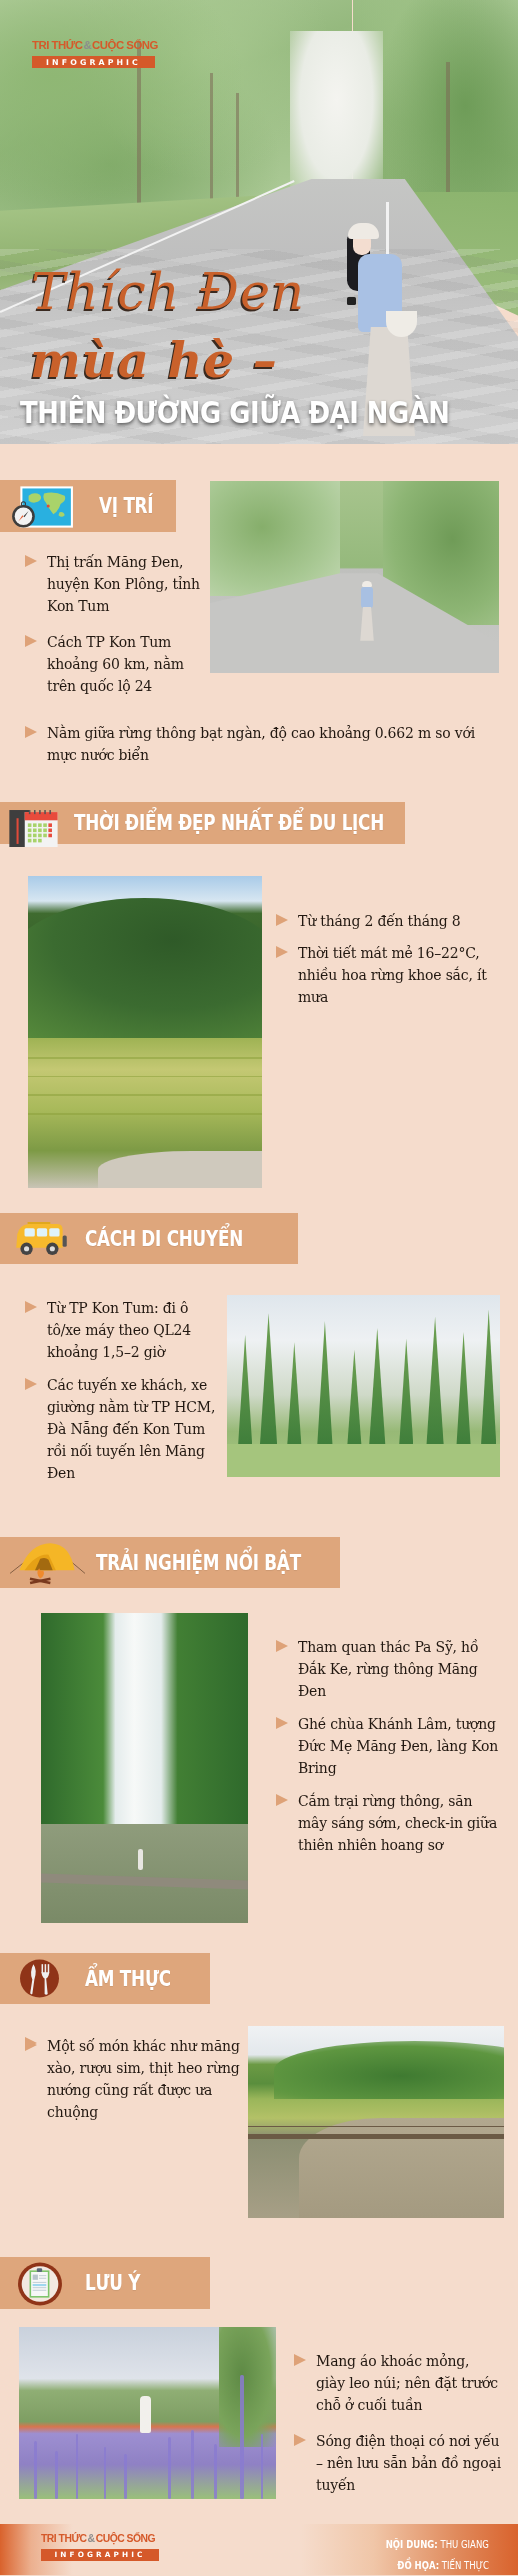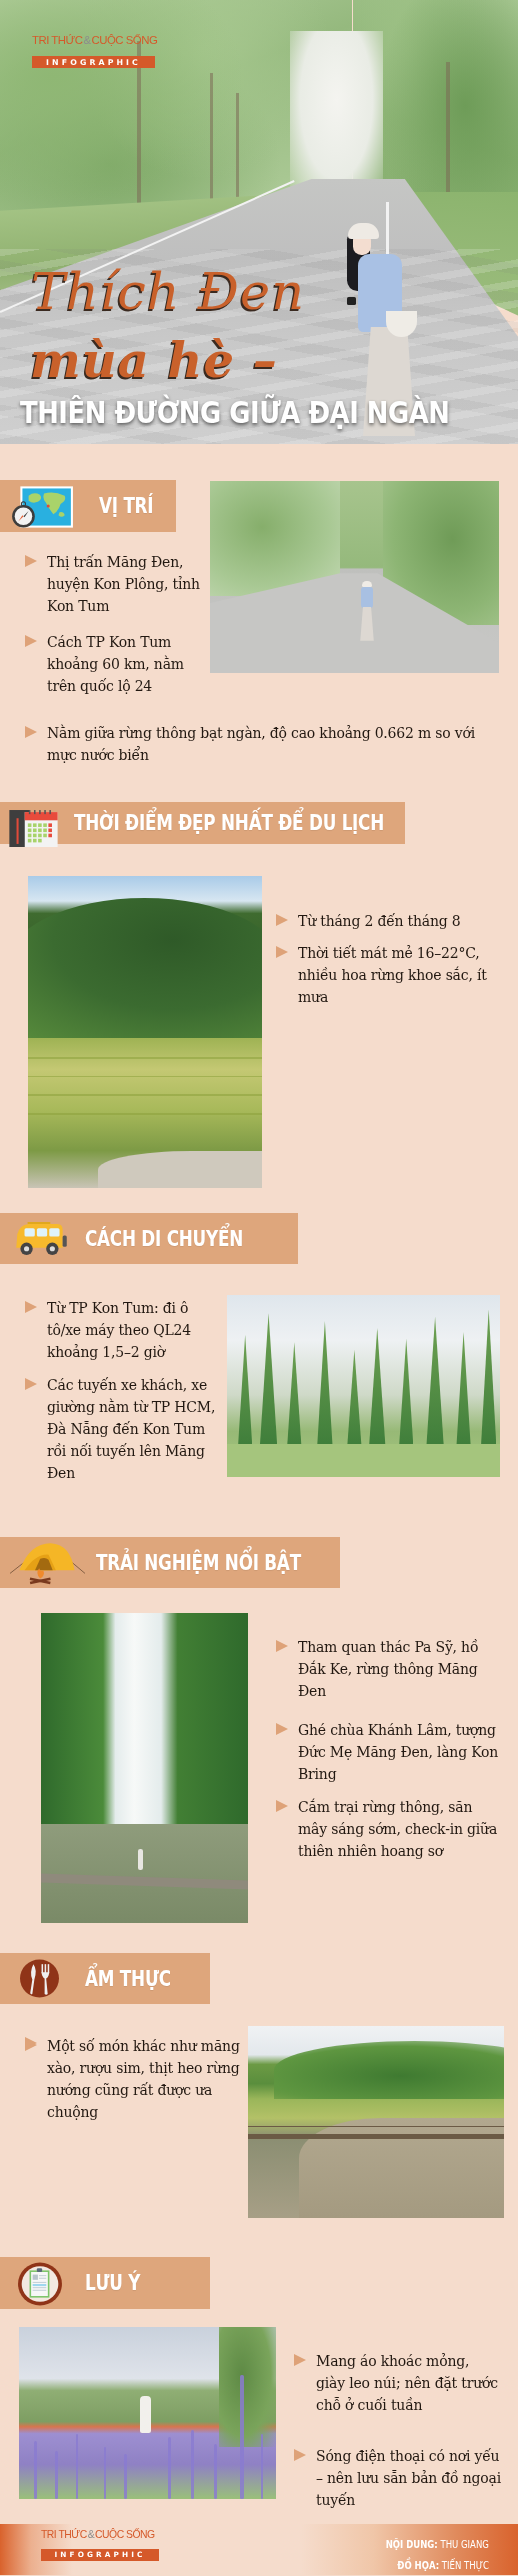"TRI THỨC" .logo .top { align-items: flex-start -> center; font-weight: 400 -> 700 }
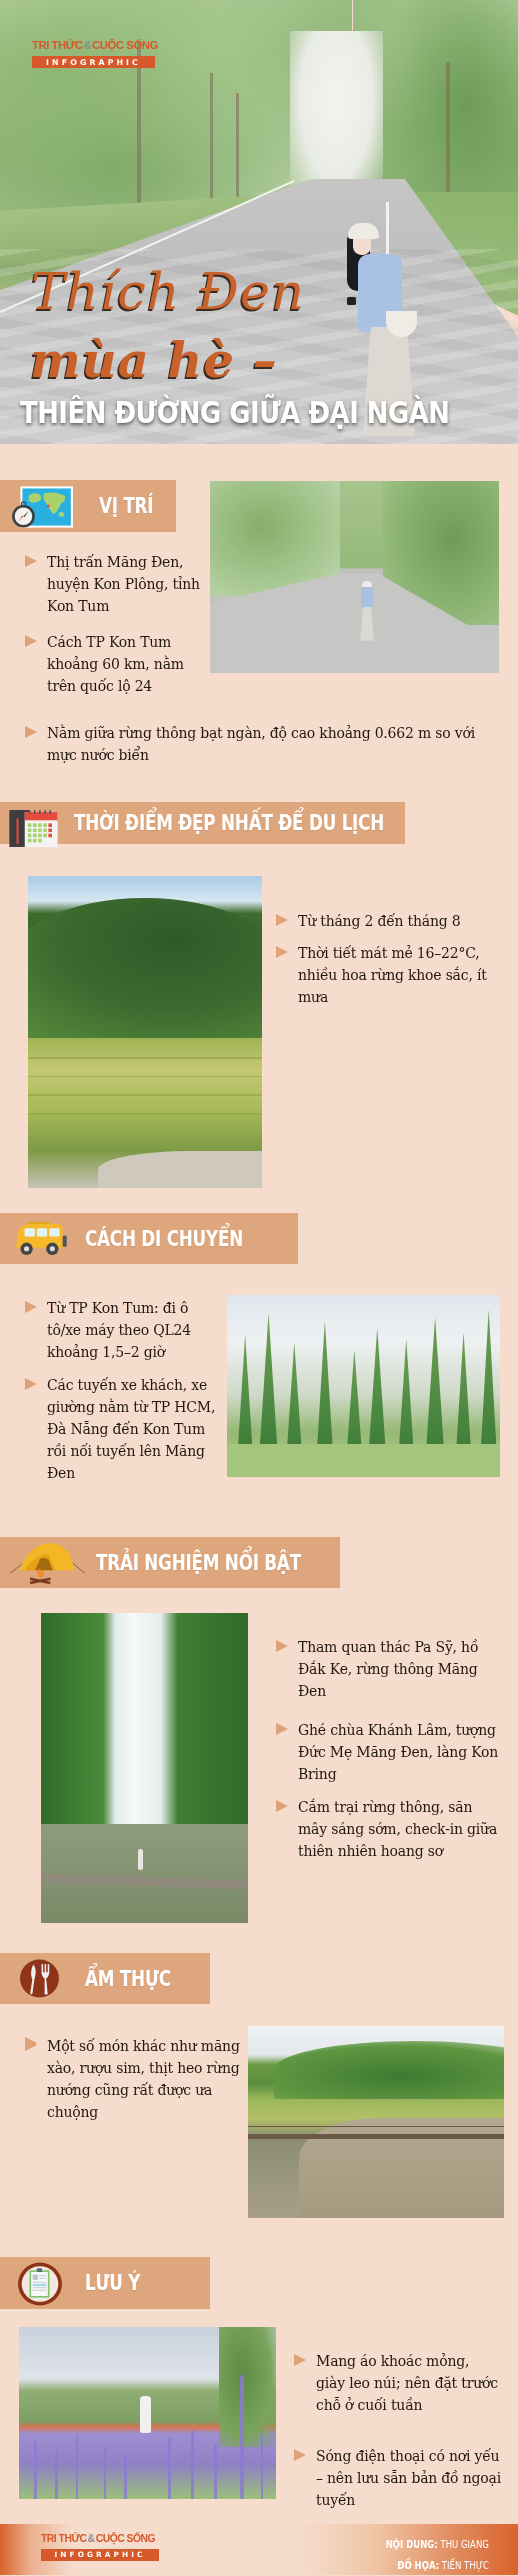"Ghé chùa Khánh Lâm, tượng" li { margin-top: 17px -> 11px }
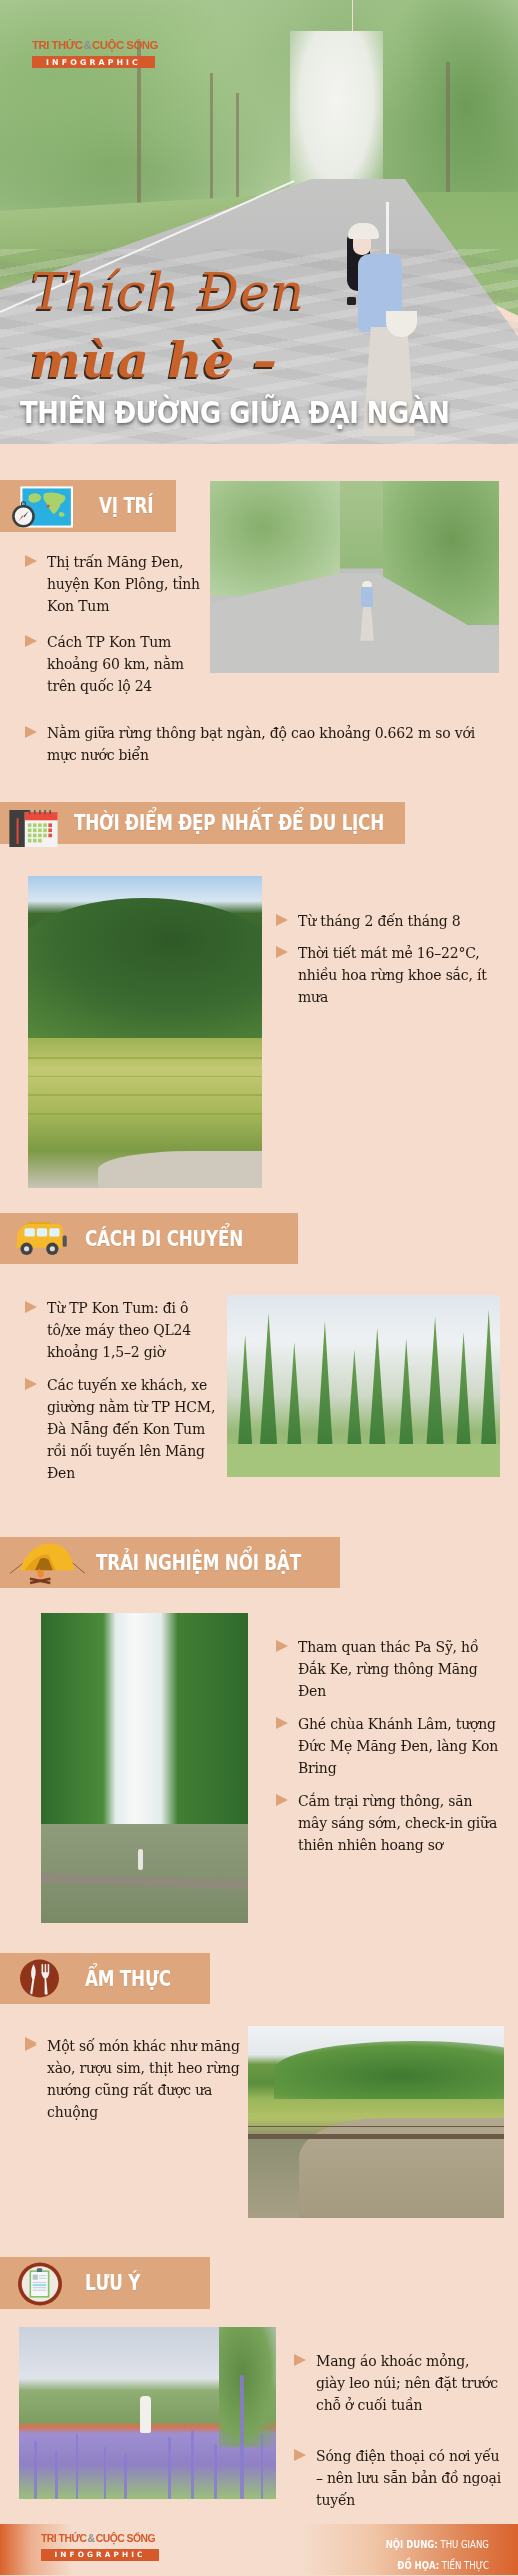"Sóng điện thoại có nơi" li { margin-top: 29px -> 14px }
